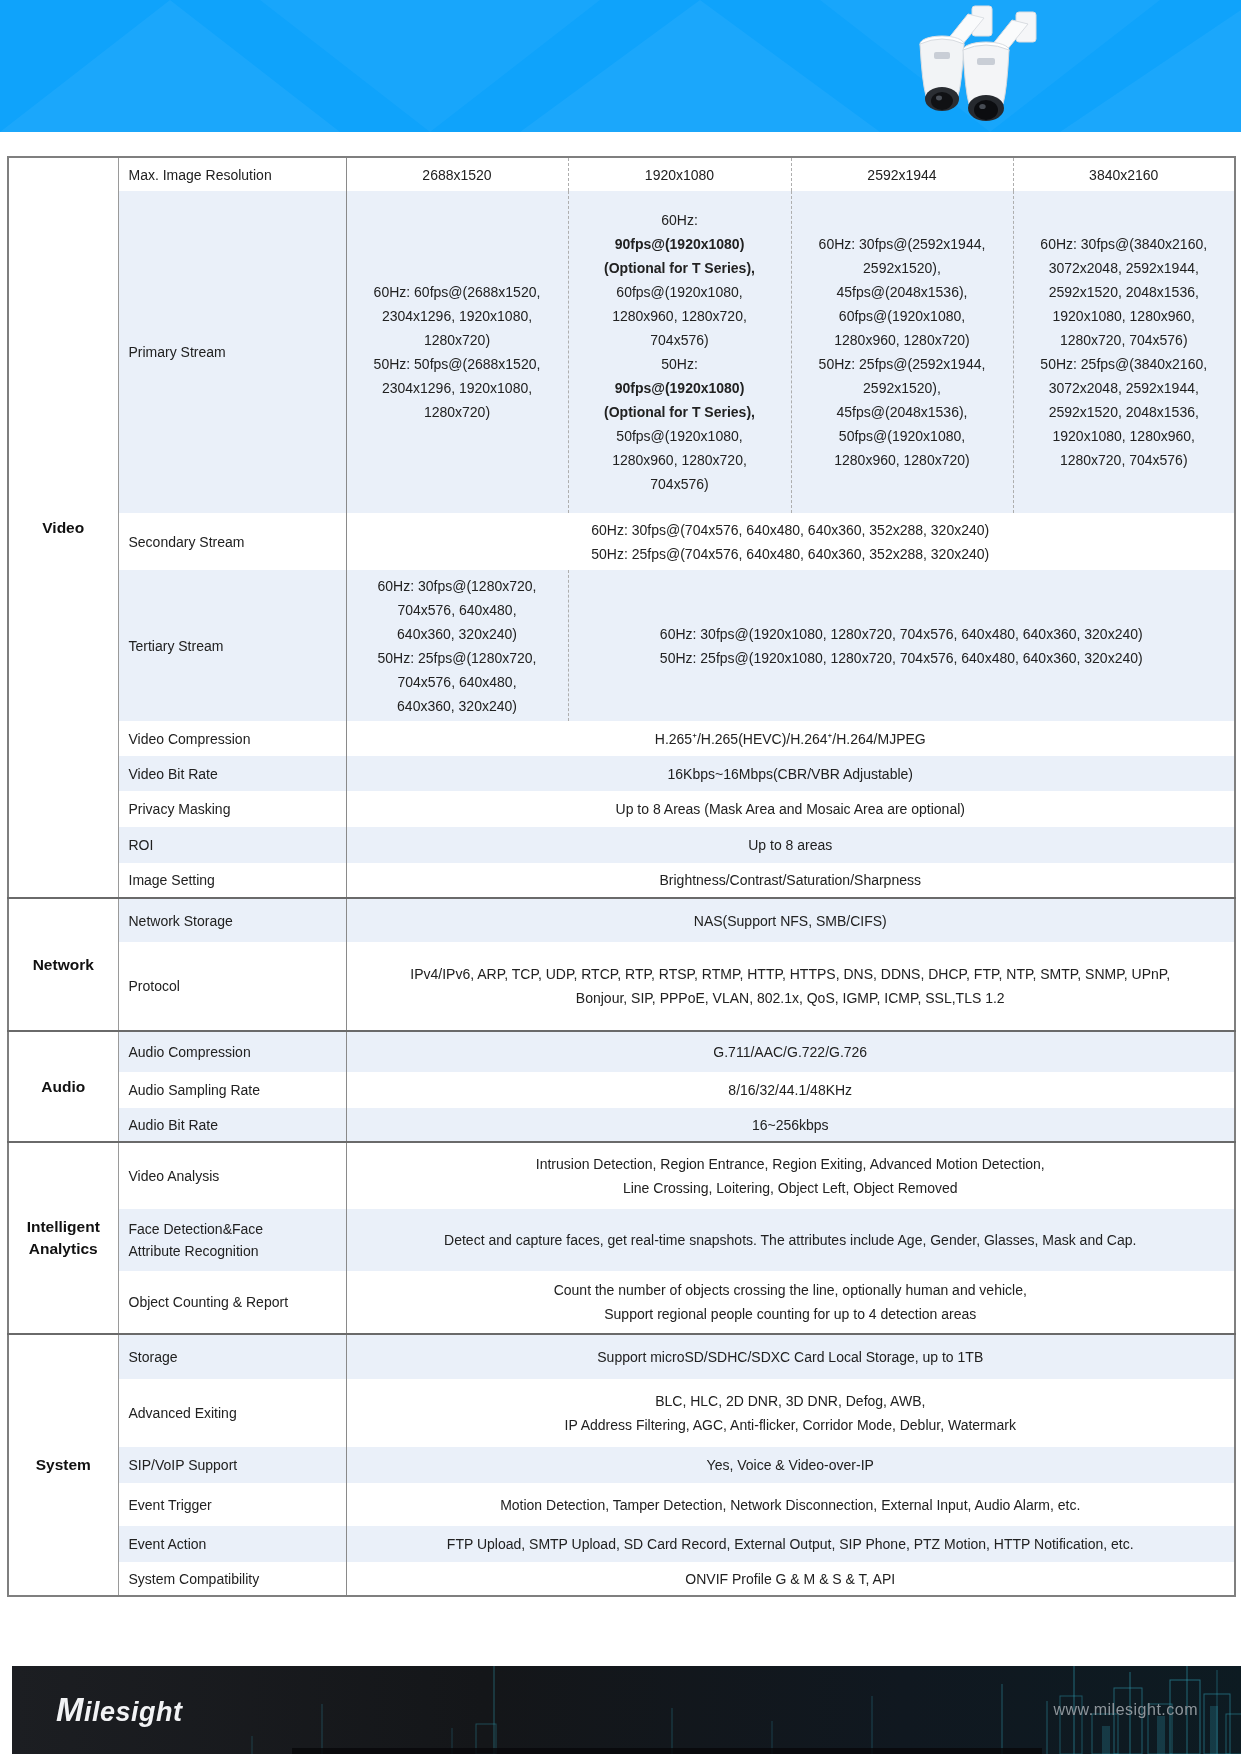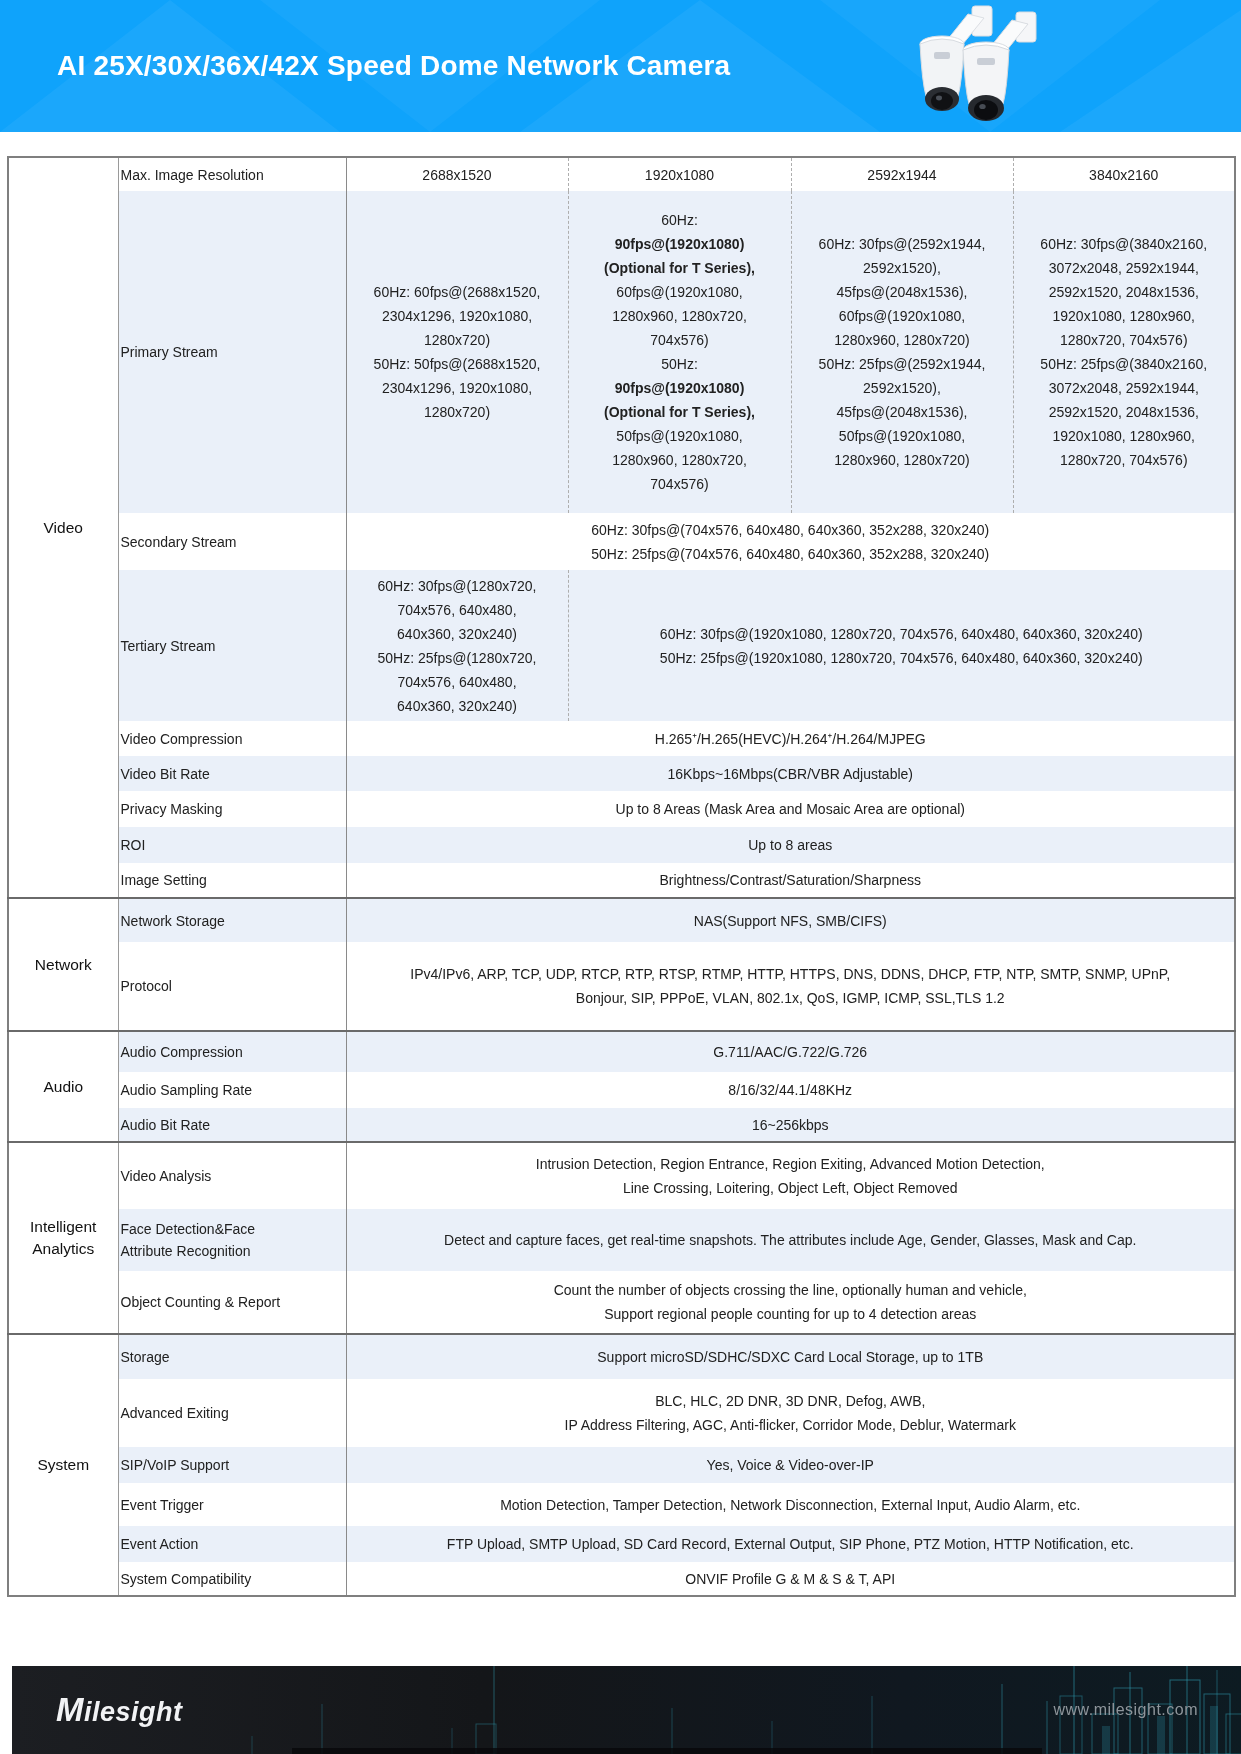"AI 25X/30X/36X/42X Speed Dome Network" div.banner-title { html: <div>AI 25X/30X/36X/42X Speed Dome Network Camera</div> -> none }
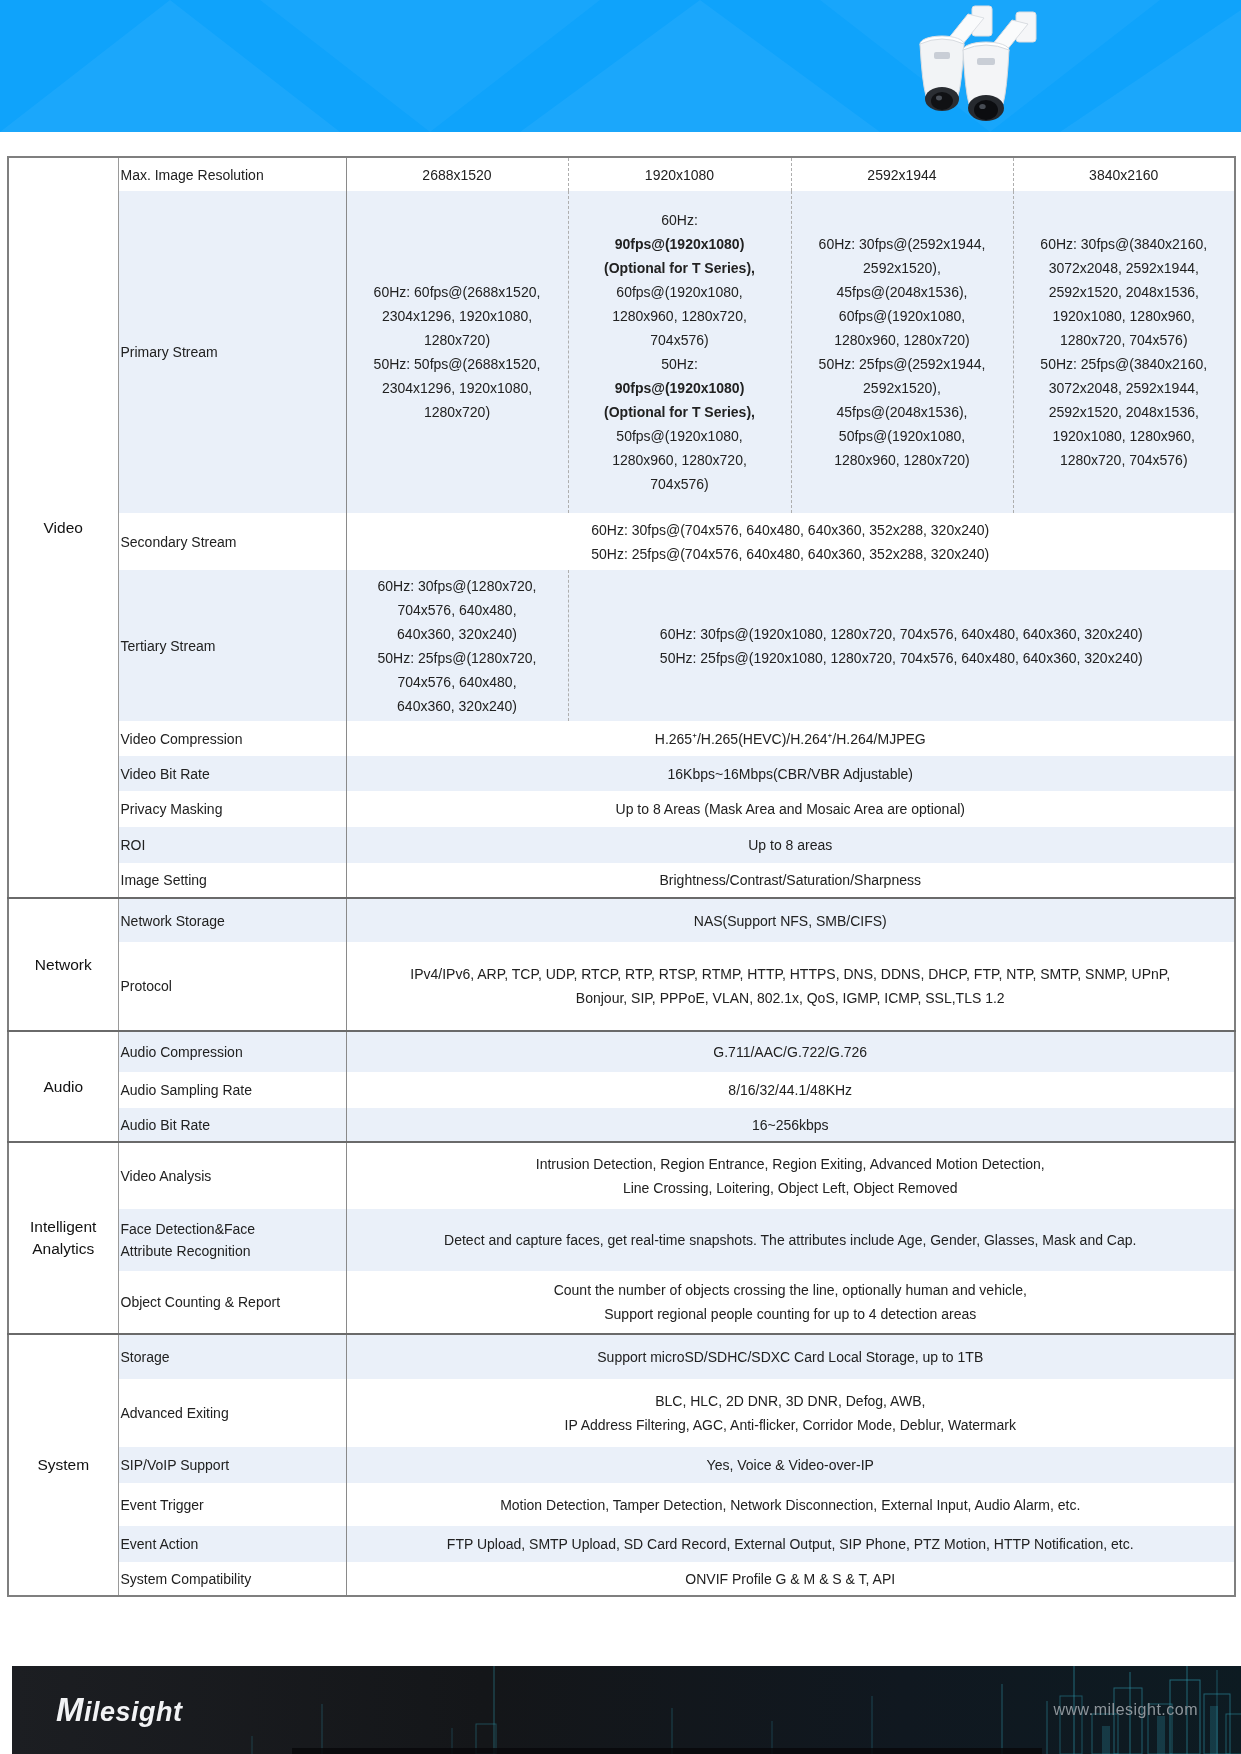"Max. Image Resolution" td.param { padding-left: 2px -> 10px }
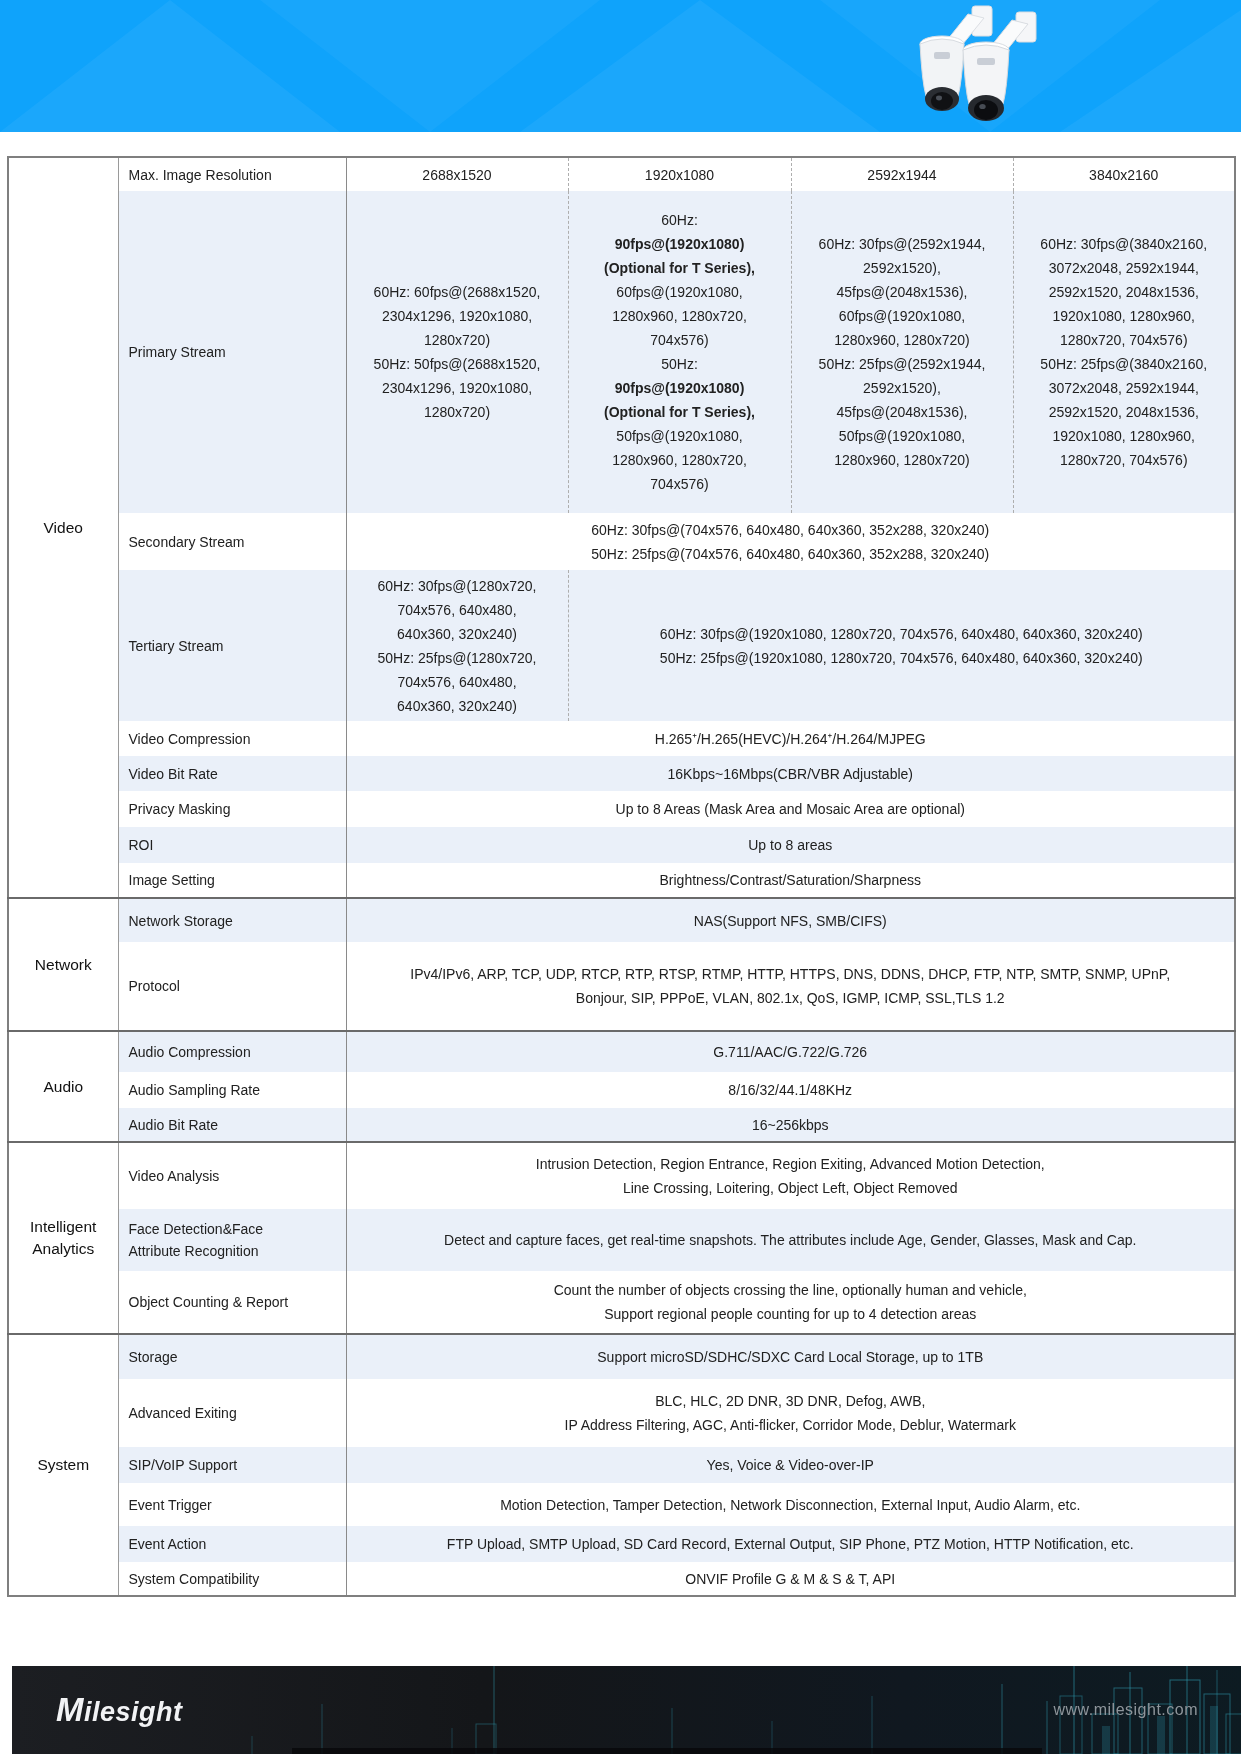"Video" td.cat { font-weight: normal -> bold }
